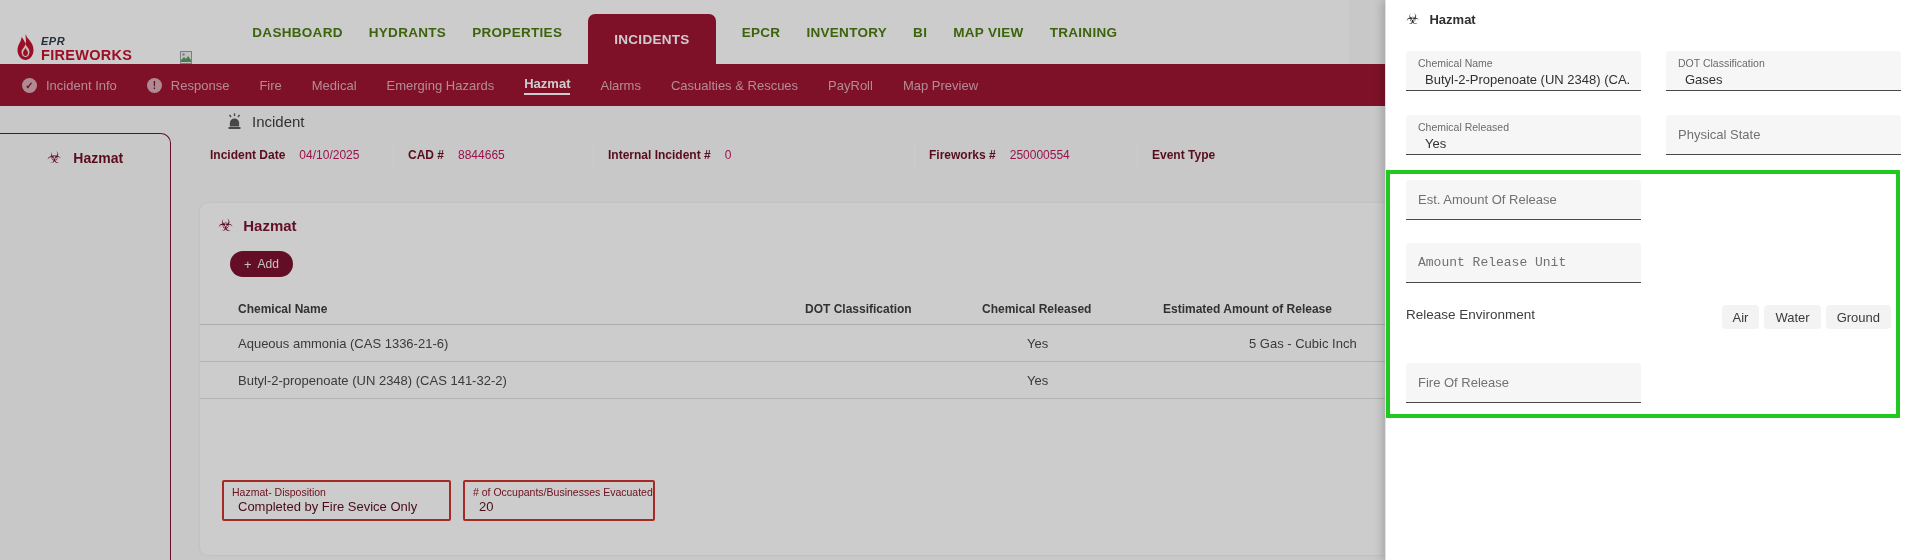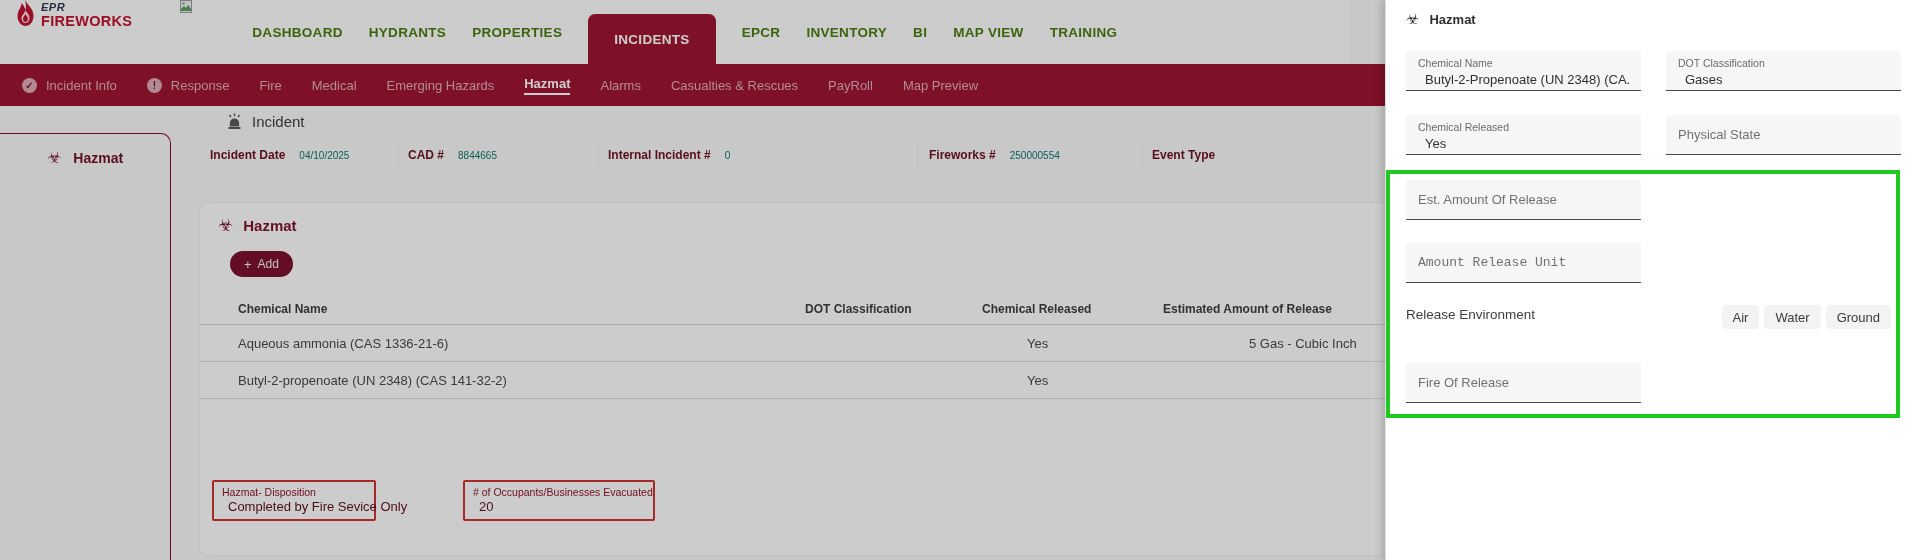"EPR" .topbar { align-items: flex-start -> flex-end }
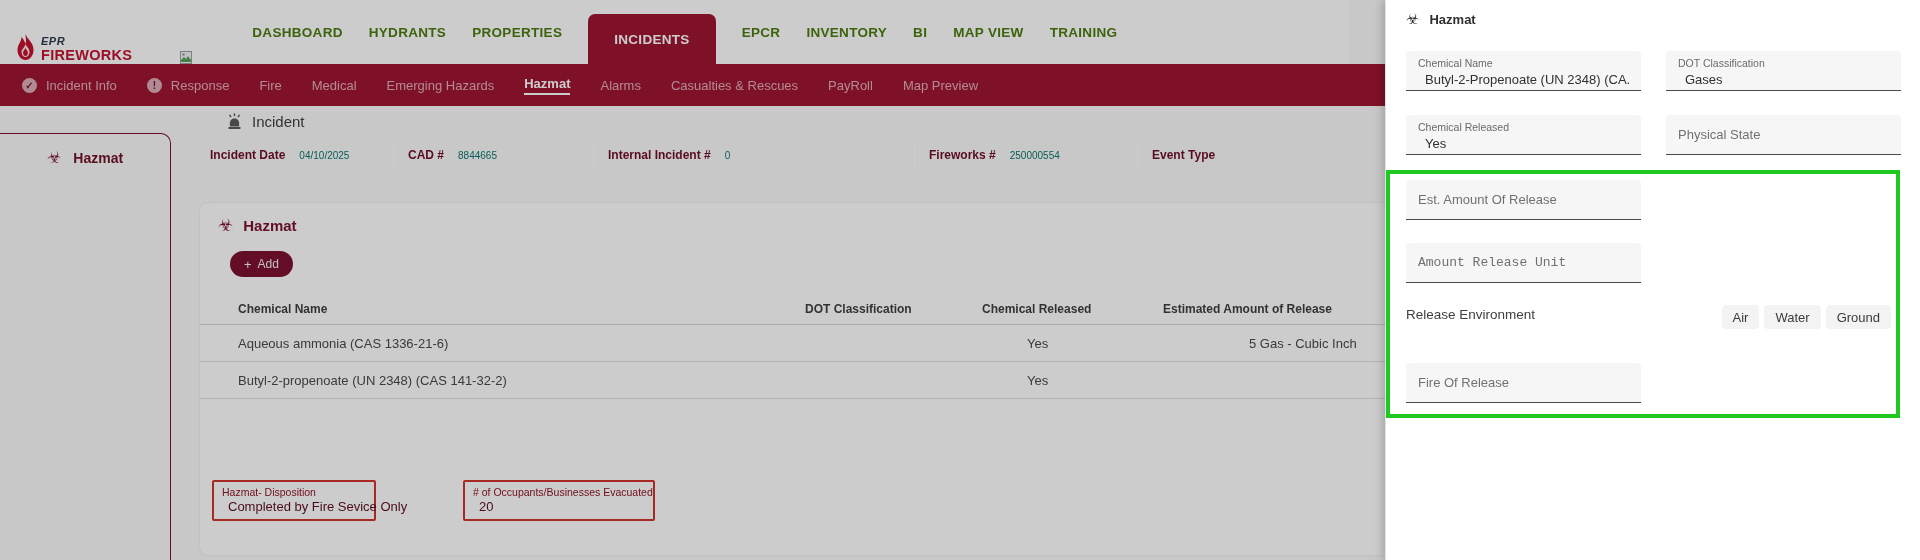"04/10/2025" .meta-value { color: #0f766e -> #be185d; font-size: 10px -> 12px }
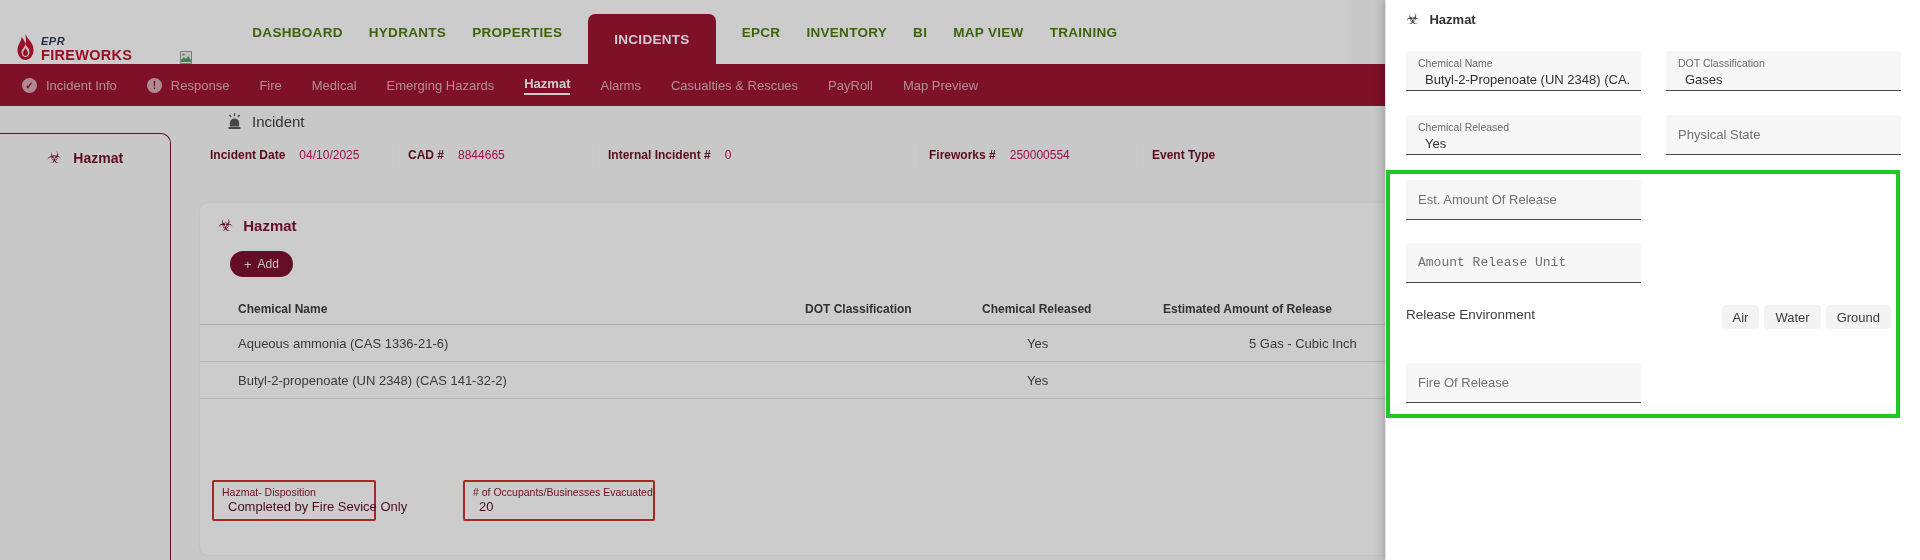"Hazmat- Disposition" .ff-1 { left: 12px -> 22px; width: 164px -> 229px }
